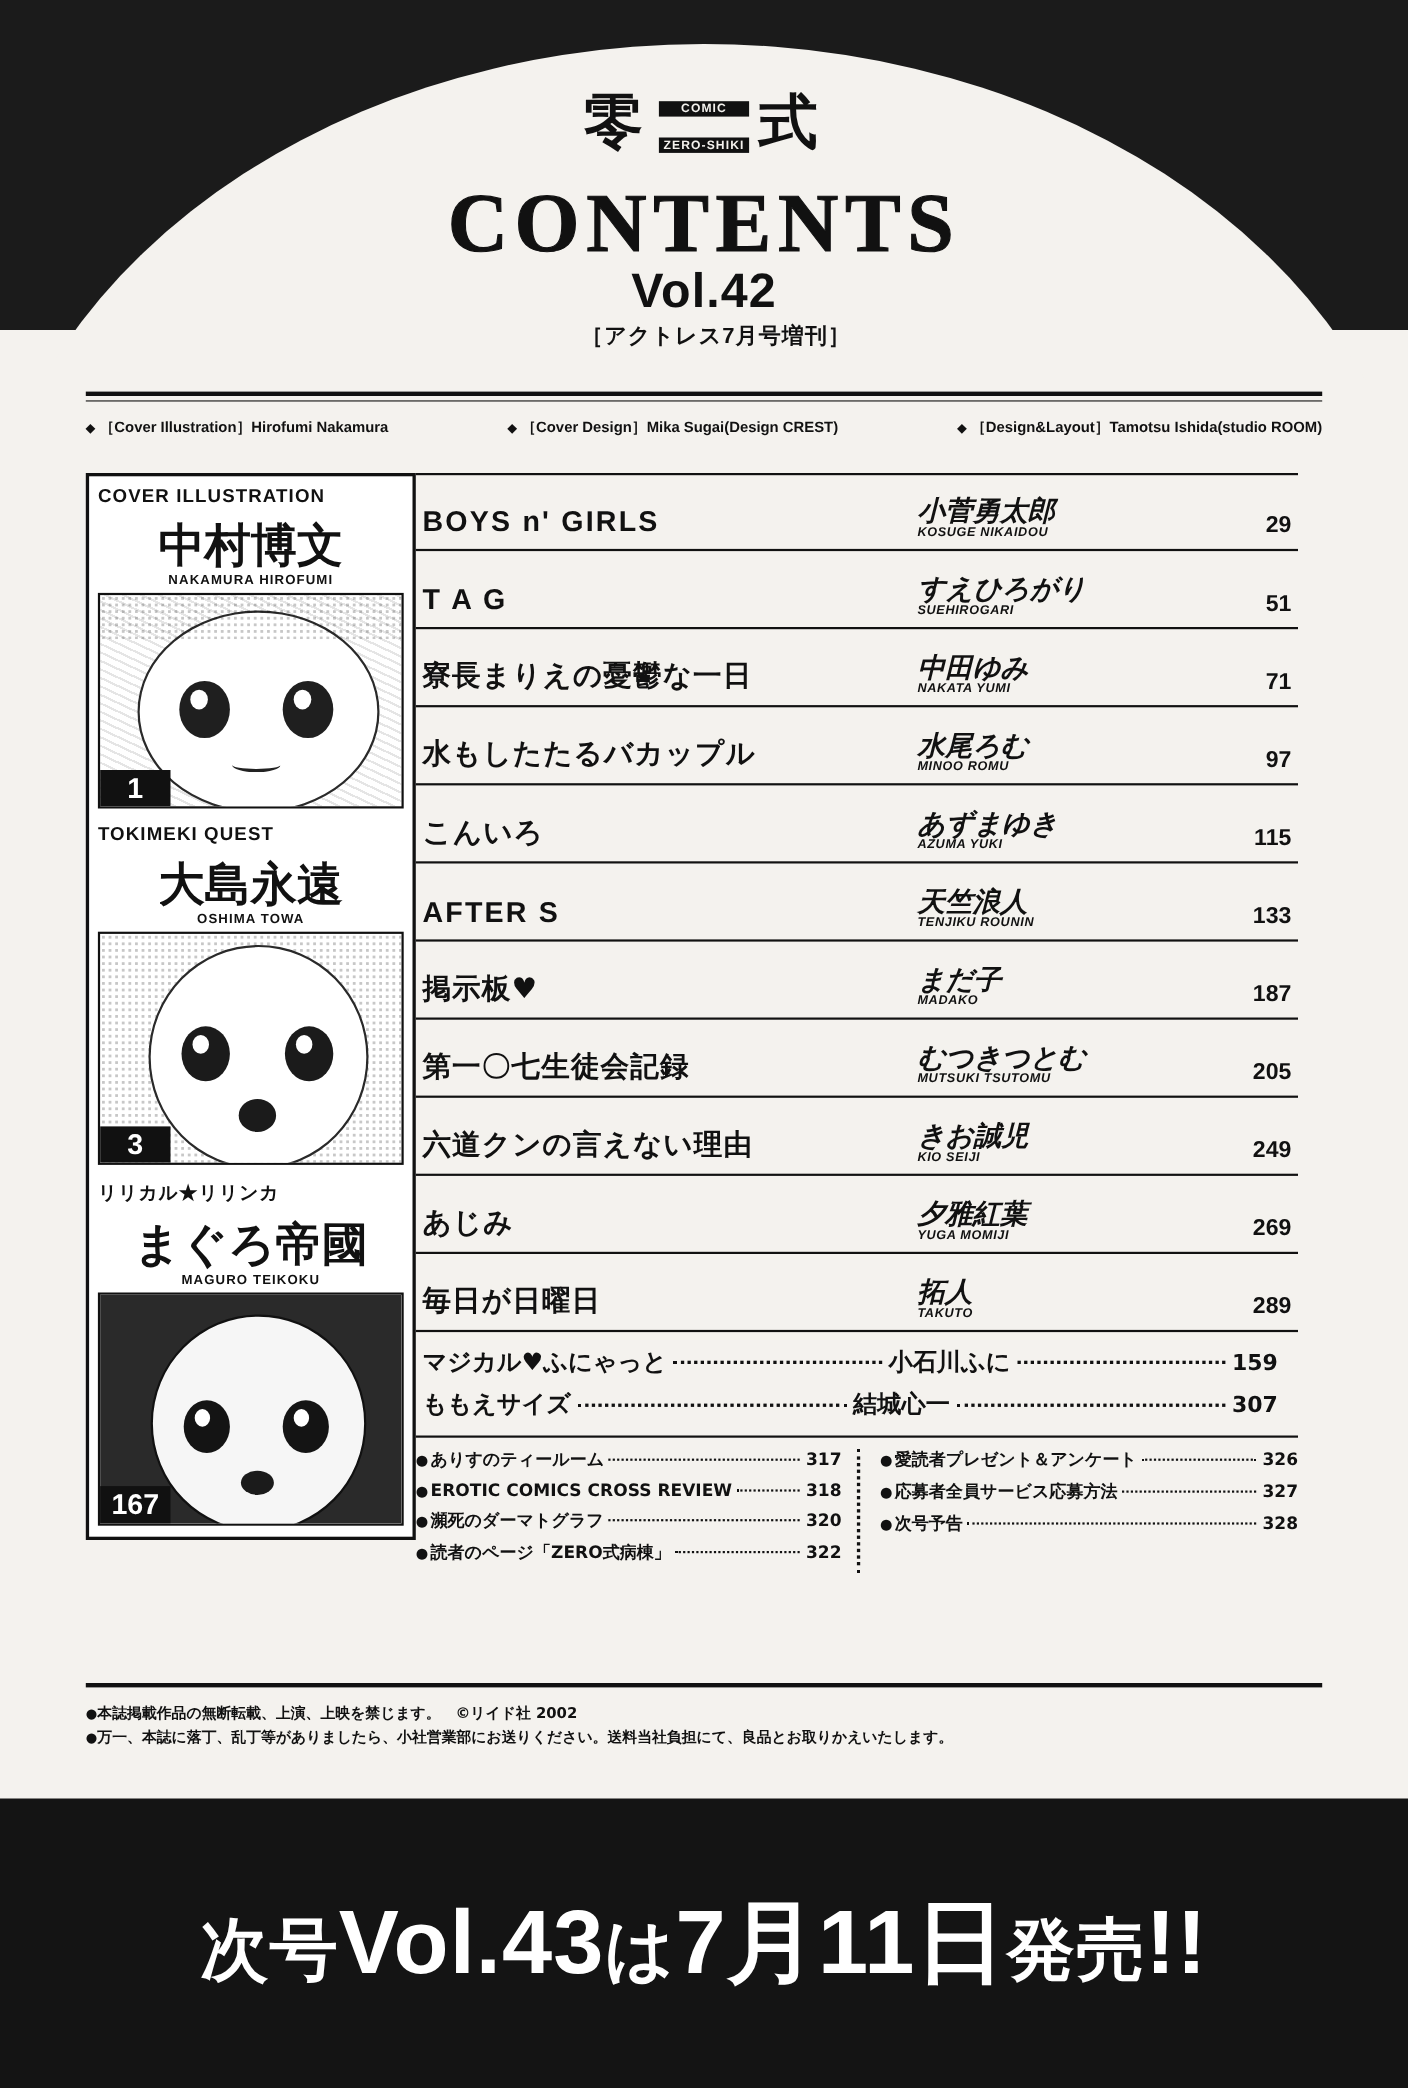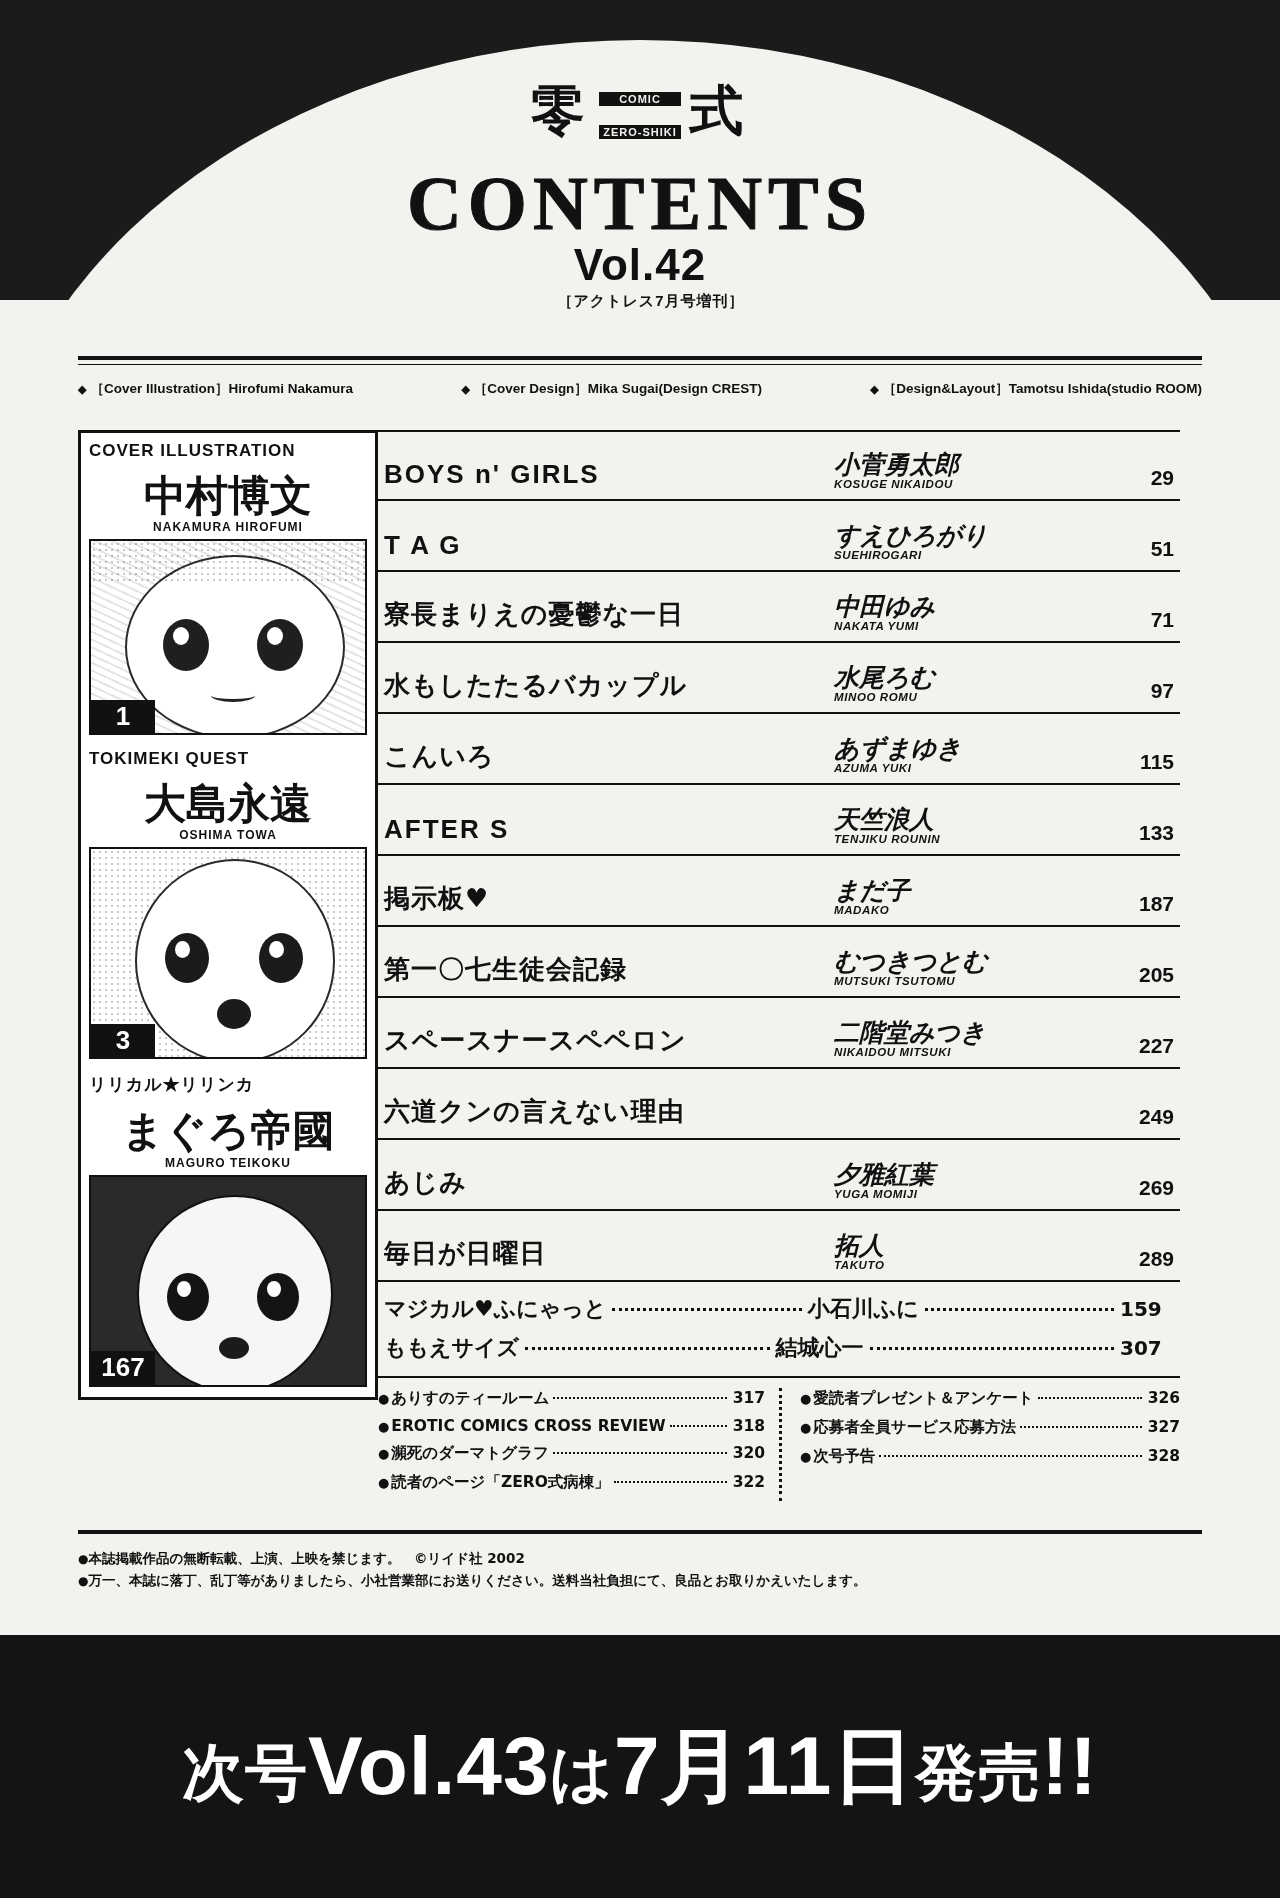"［アクトレス7月号増刊］" .vol-note { font-size: 15px -> 20px }
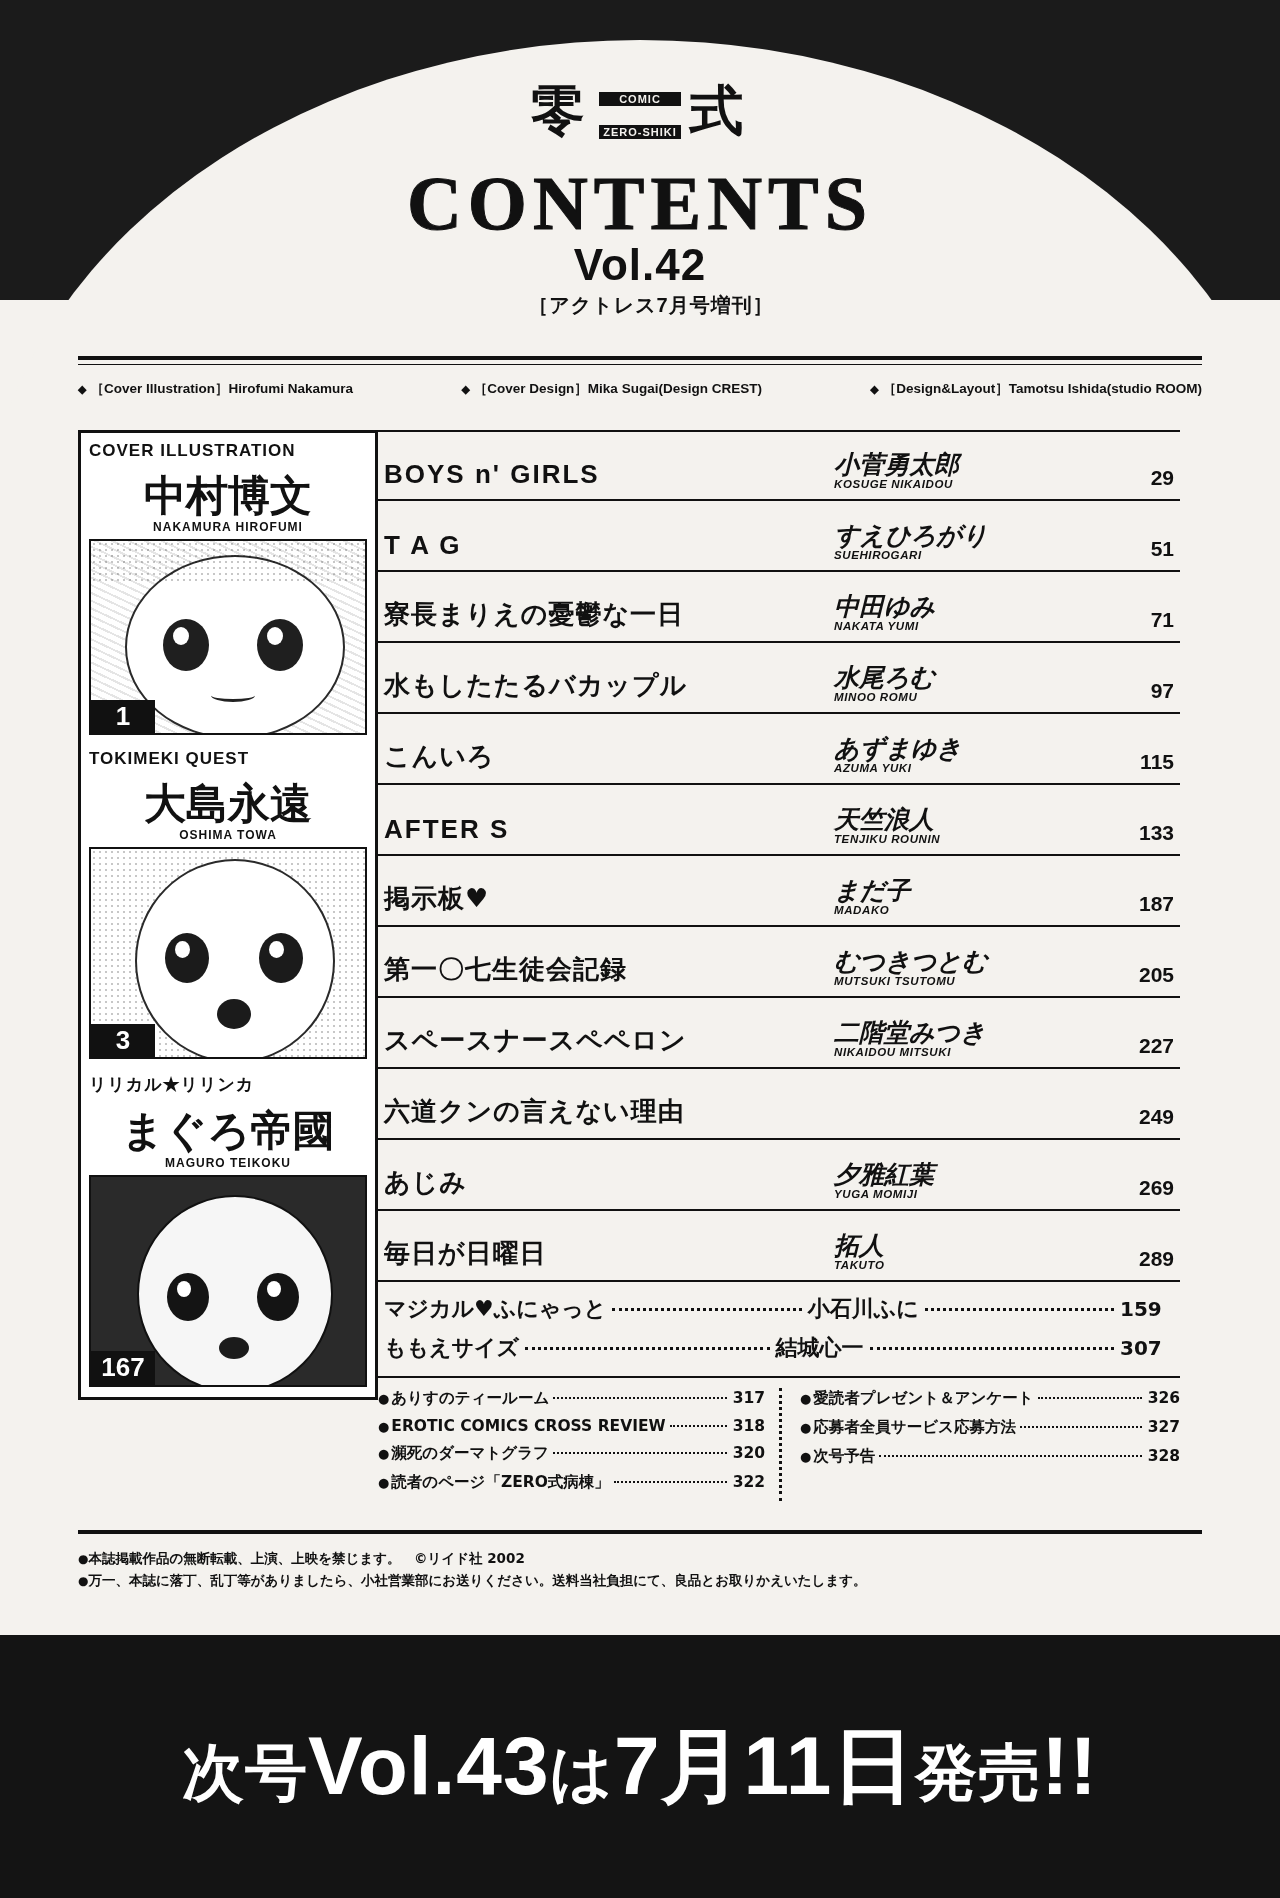"スペースナースペペロン" div.story-row { html: <div> <div>スペースナースペペロン</div> <div> <div>二階堂みつき</div> <div>NIKAIDOU MITSUKI</div> </div> <div>227</div> </div> -> none }
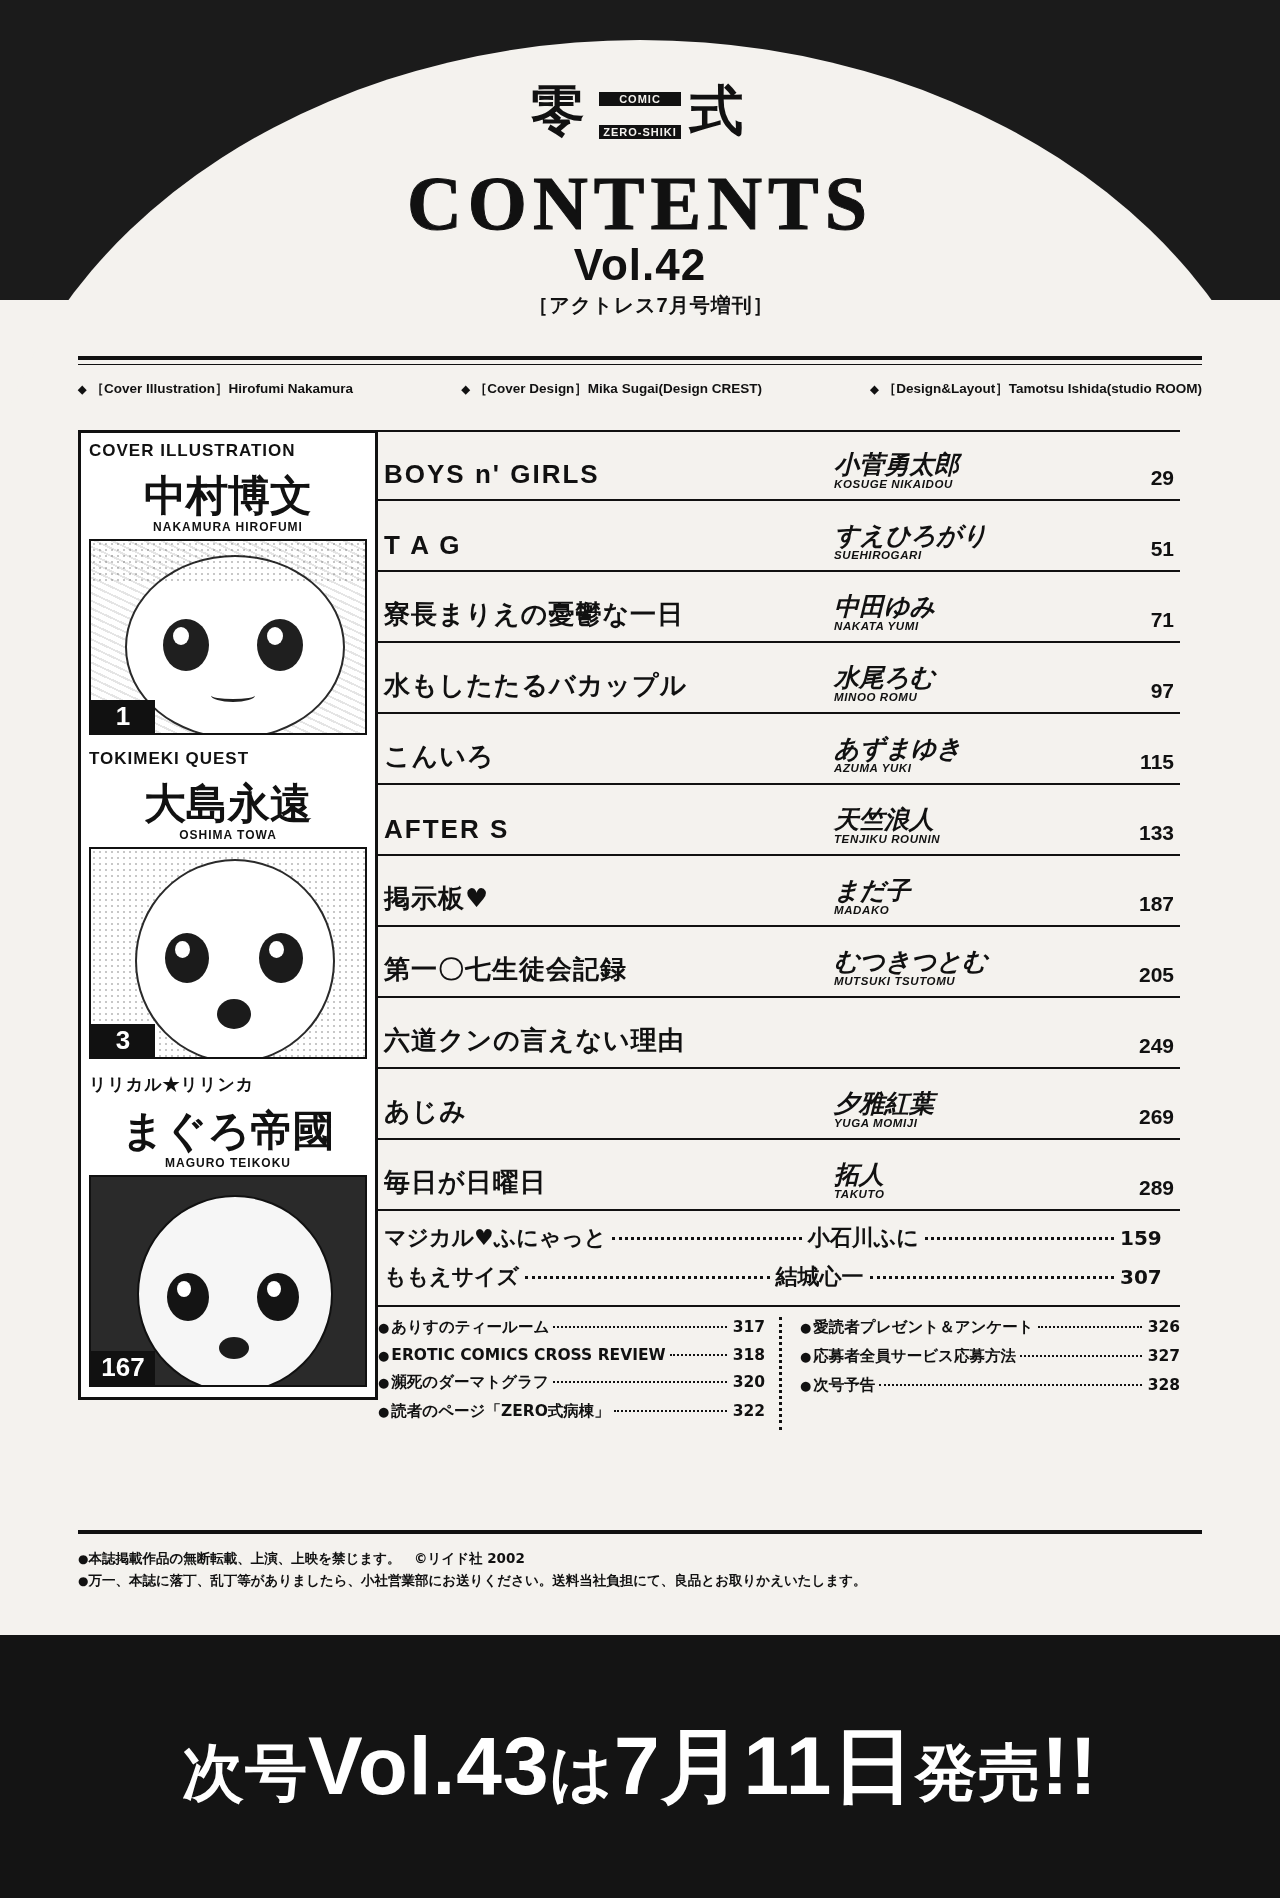"きお誠児" div.s-author { html: none -> <div> <div>きお誠児</div> <div>KIO SEIJI</div> </div> }
